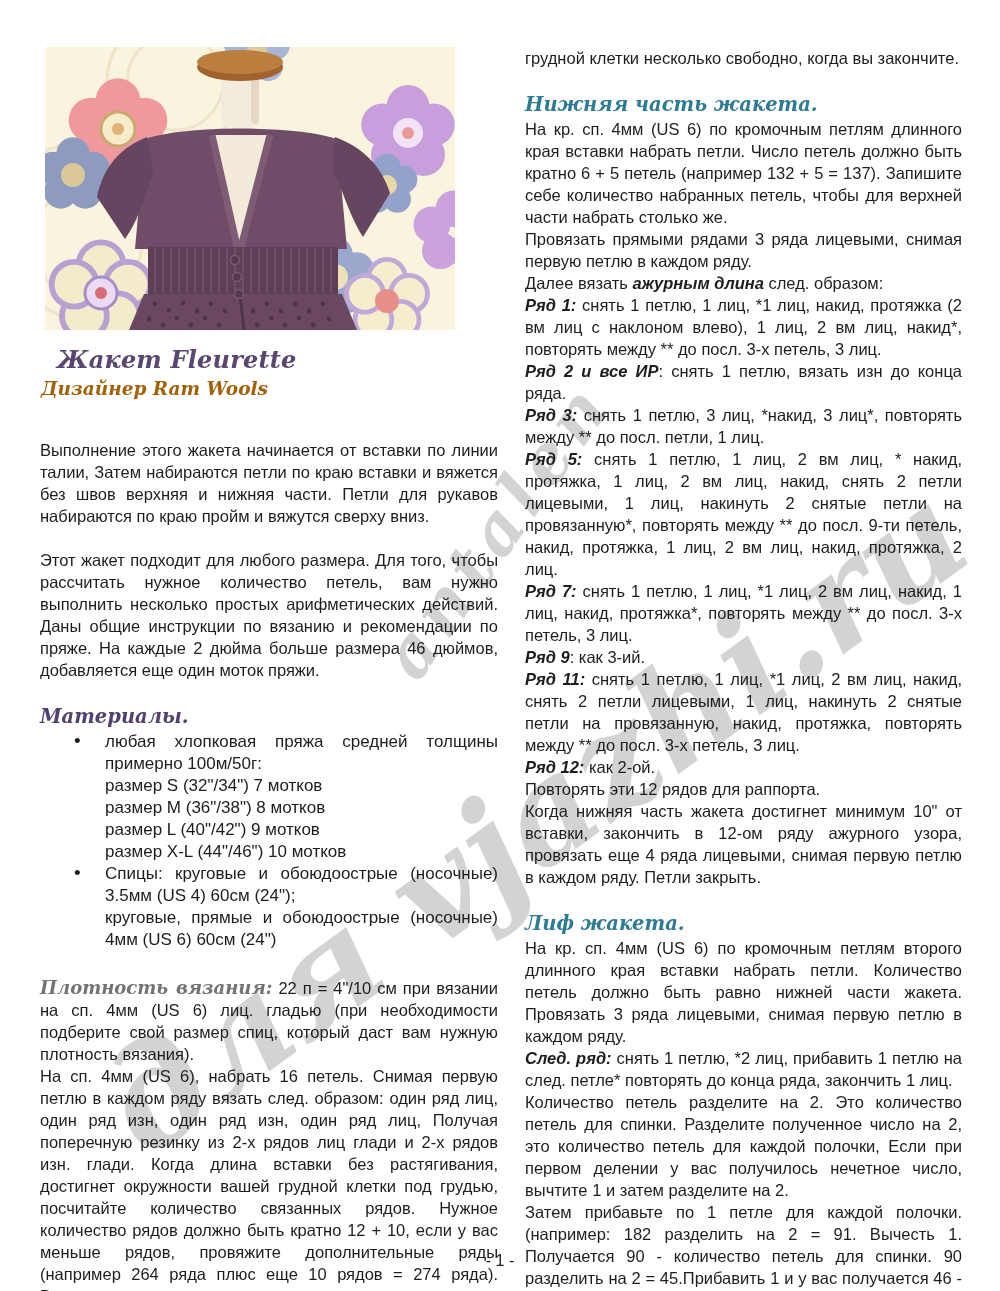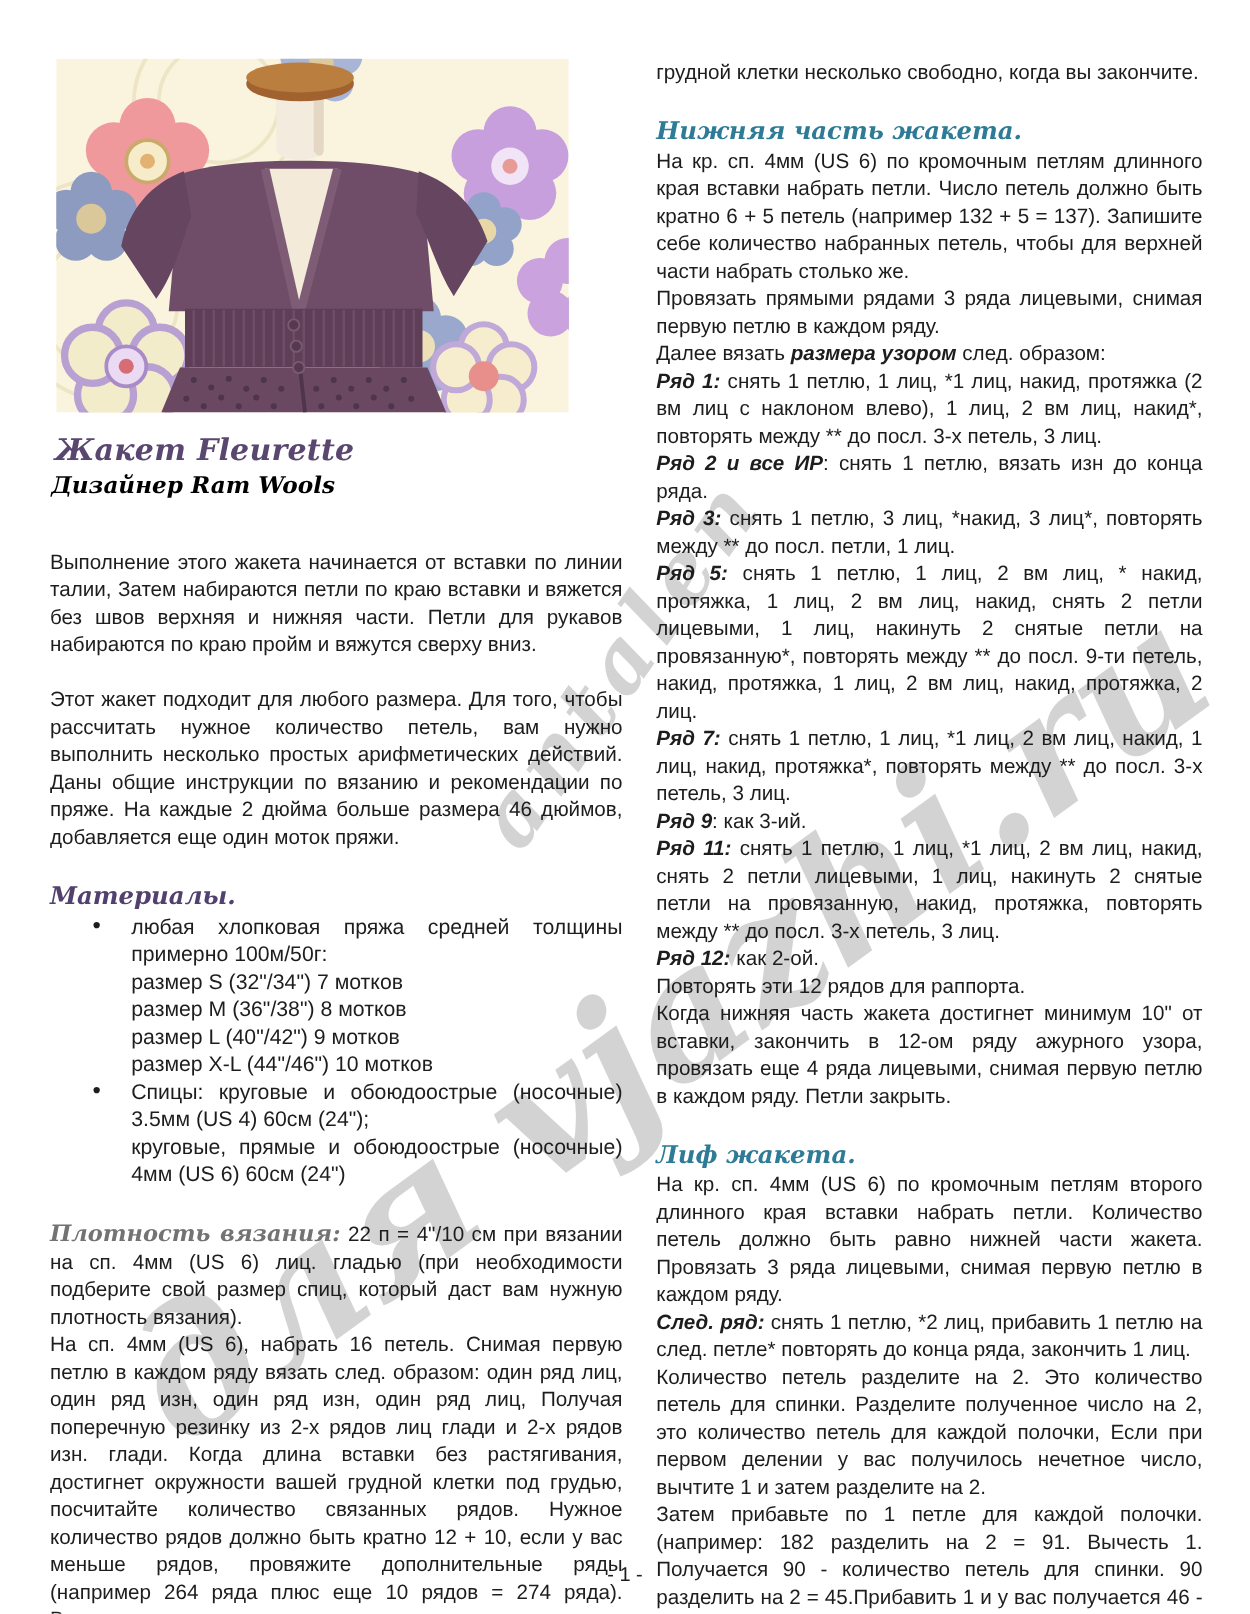"размера узором" span.rowlab { text: размера узором -> ажурным длина }
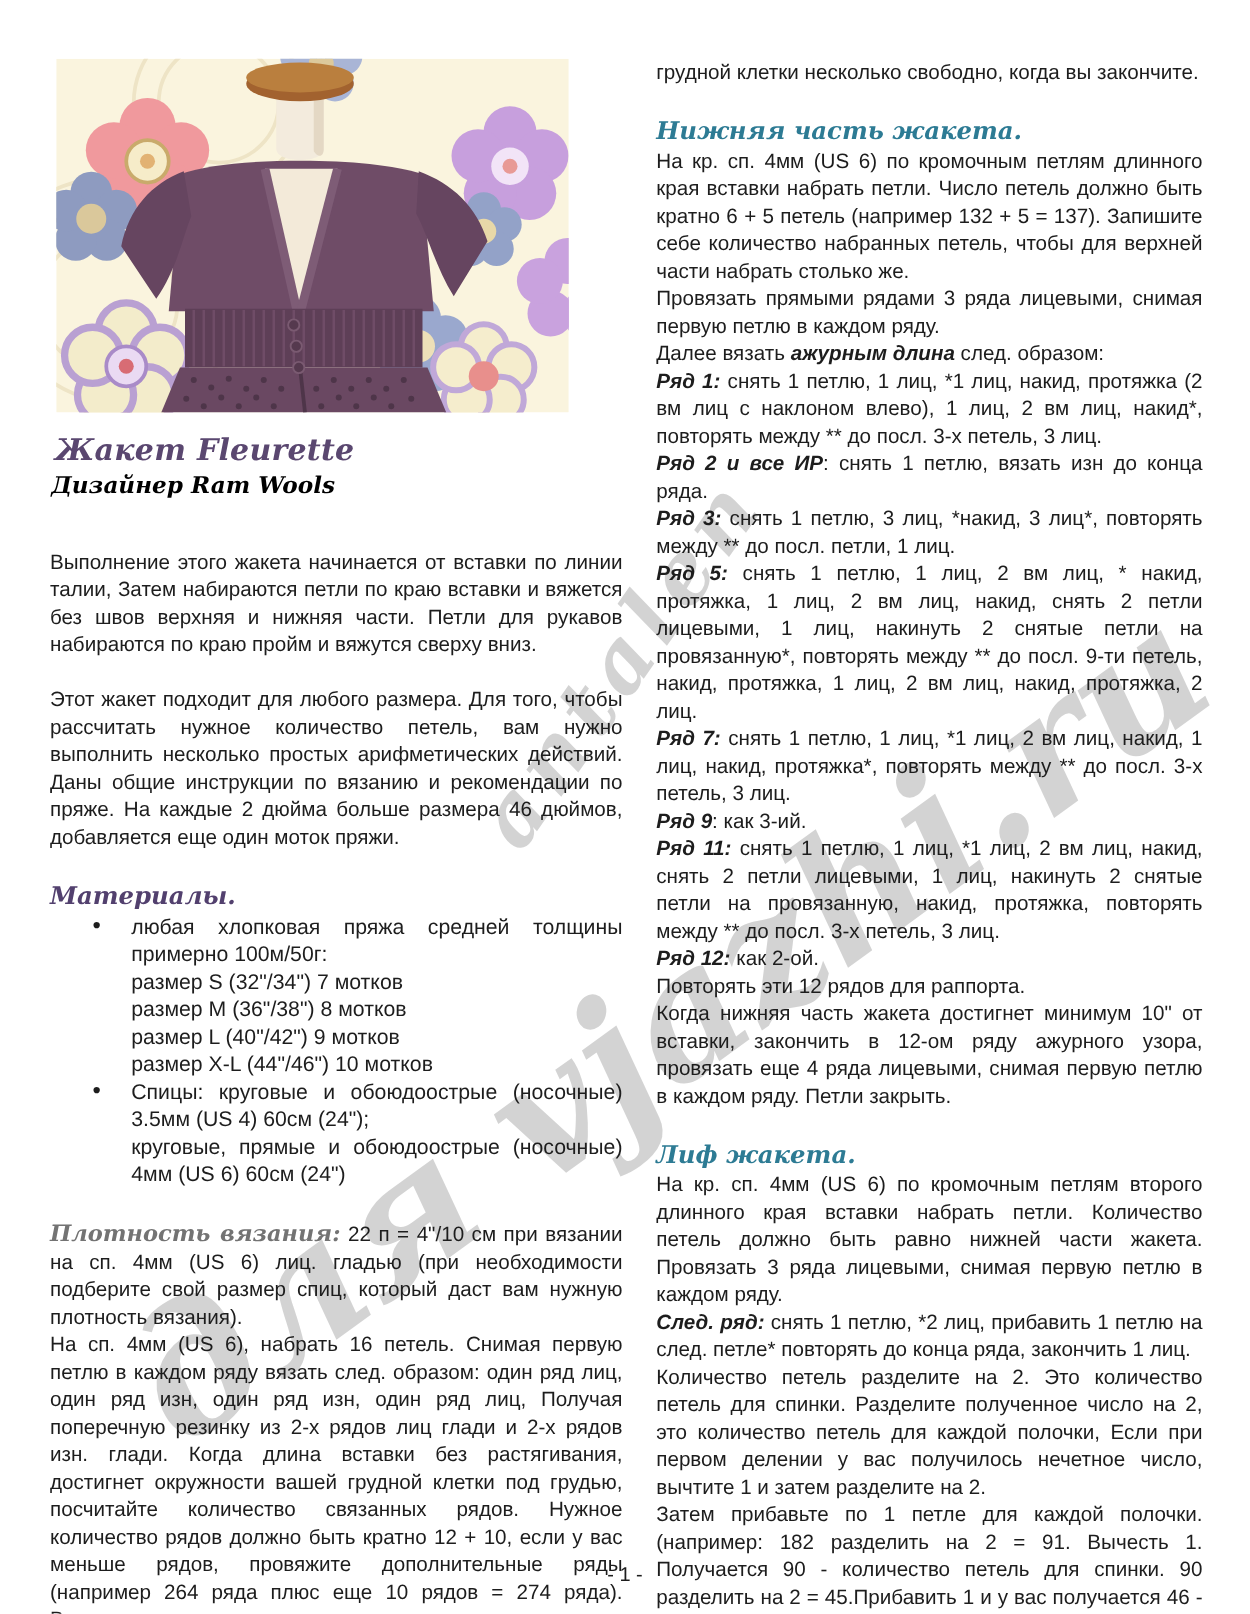"Жакет Fleurette" h1 { margin: 15px 0 0 4px -> 15px 0 0 17px }
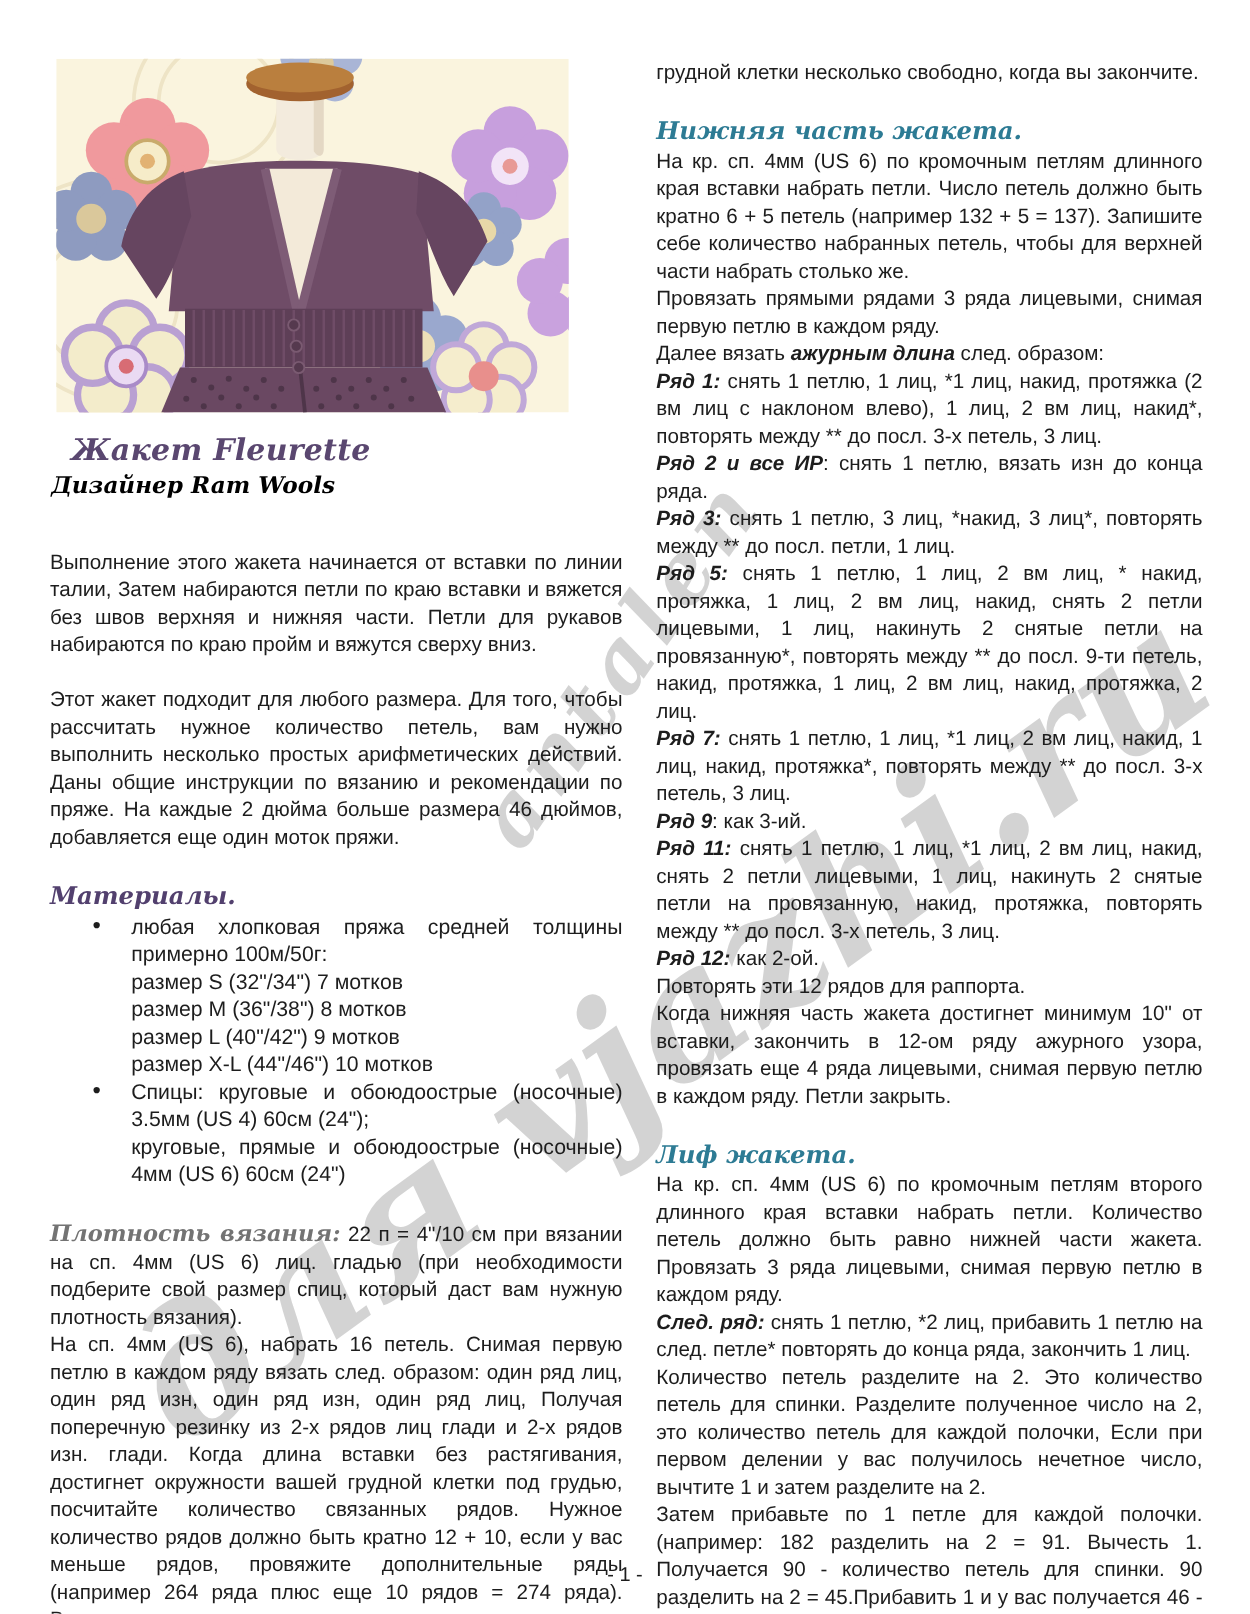"Дизайнер Ram Wools" h2 { color: #000000 -> #a16207 }
